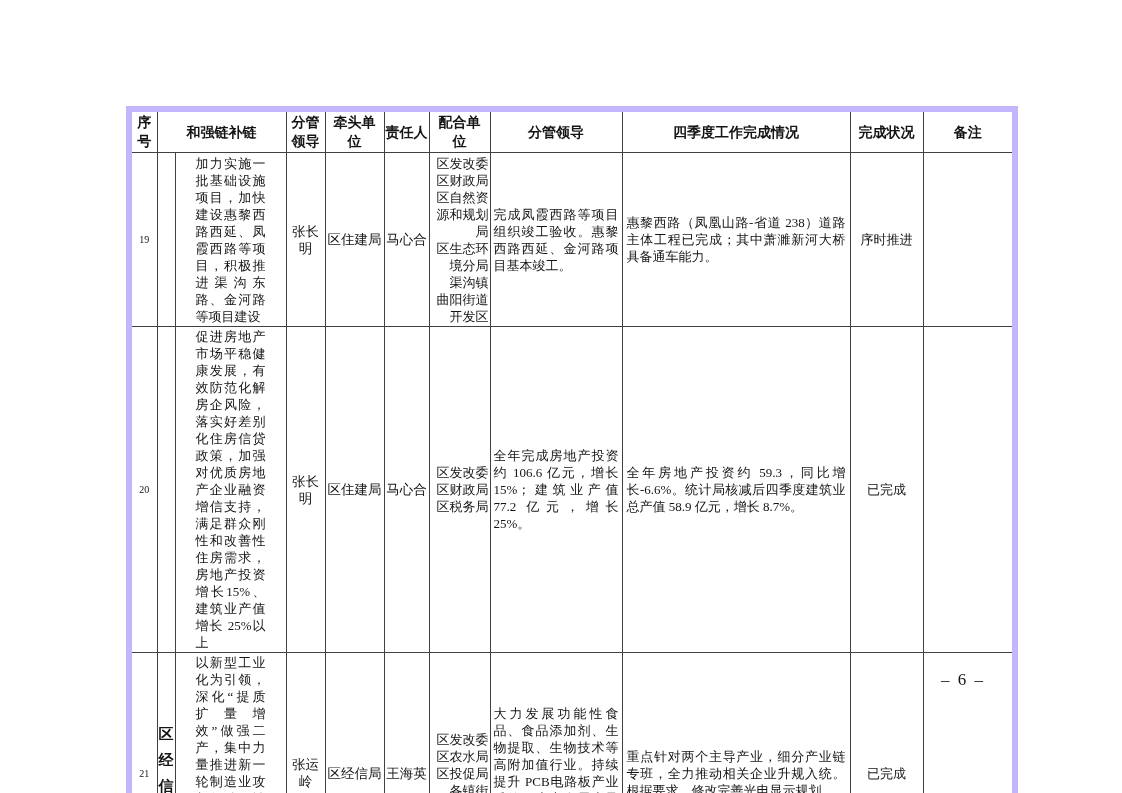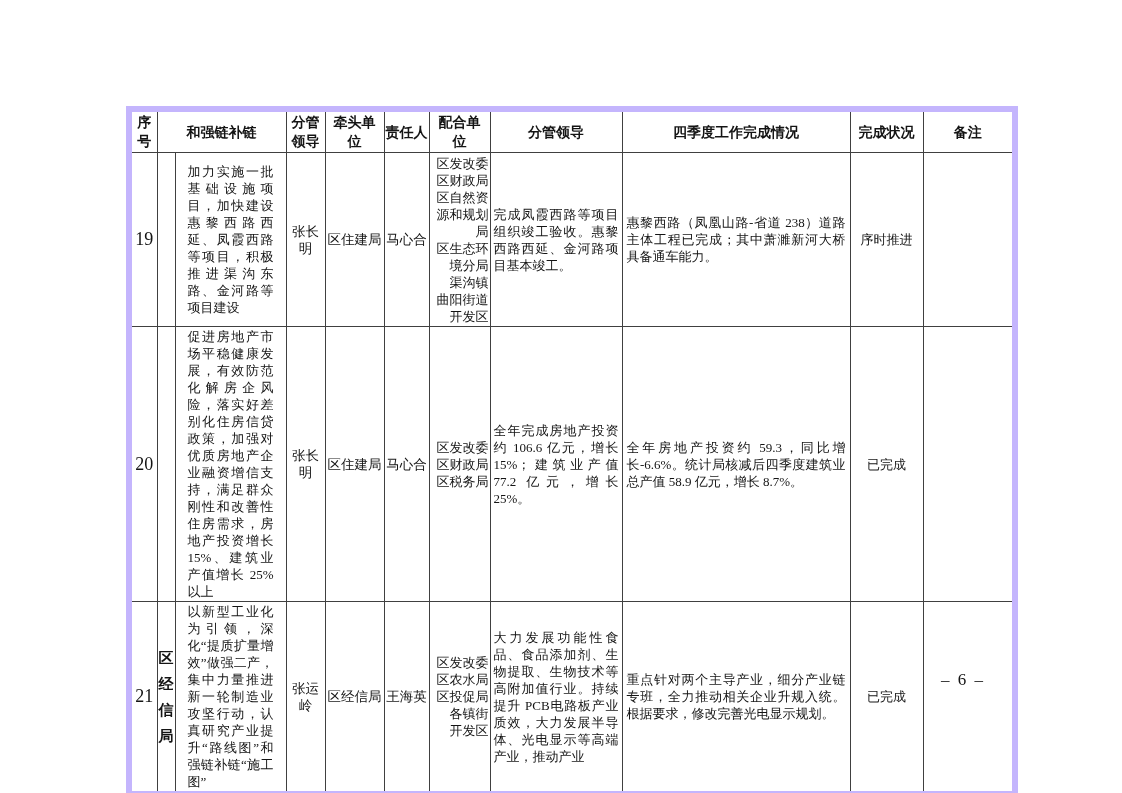"加力实施一批基础设施项目，加快建设惠黎西路西延、凤霞西路等项目，积极推进渠沟东路" td.c-goal { padding: 1px 12px -> 1px 20px }
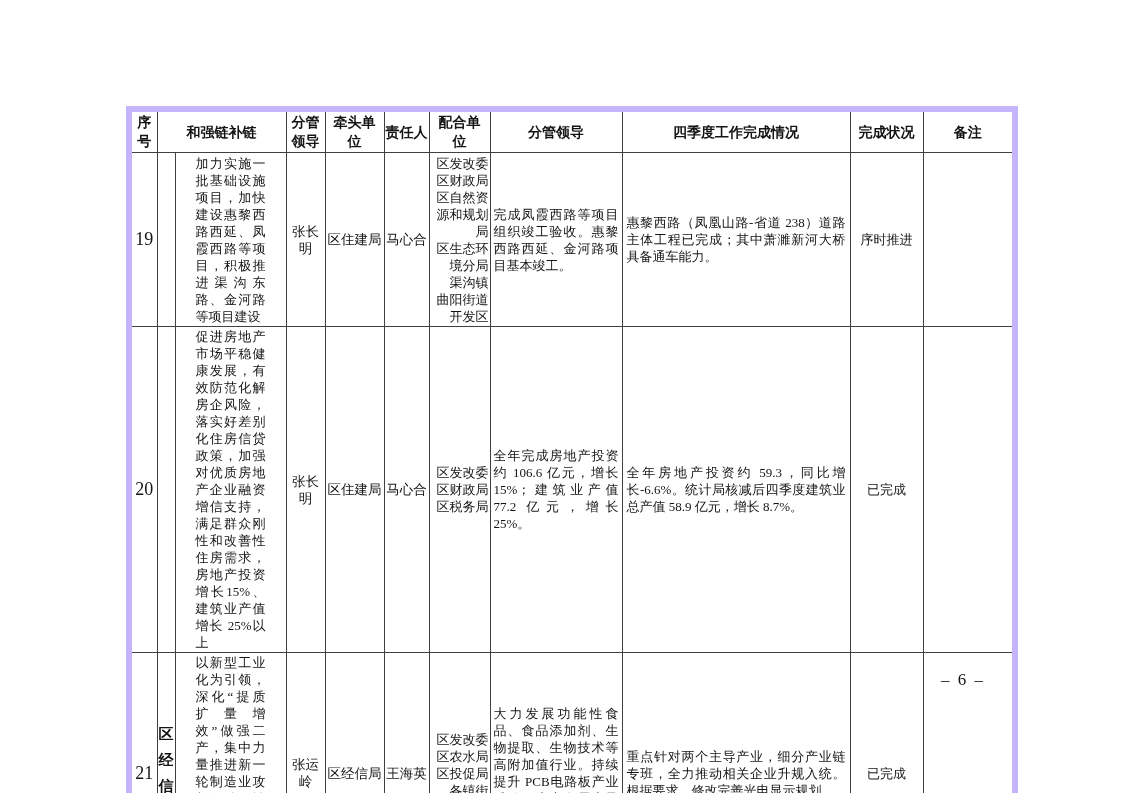"19" td.c-seq { font-size: 18px -> 10px }
